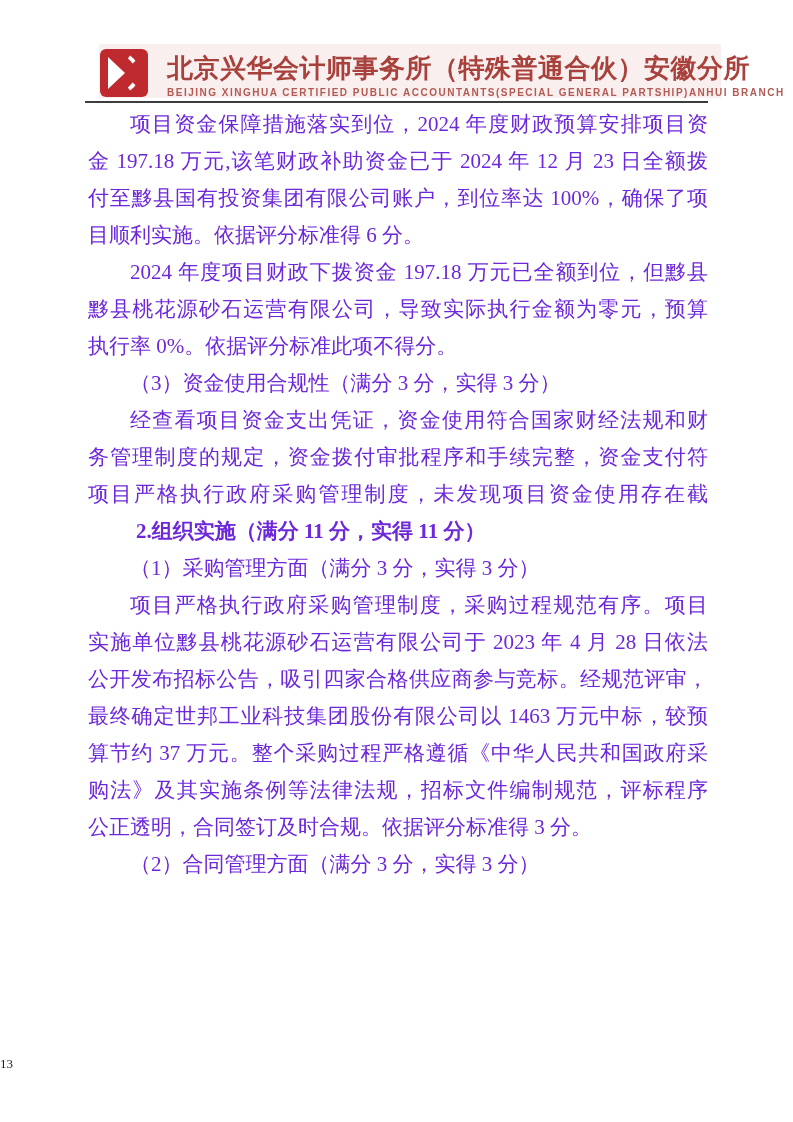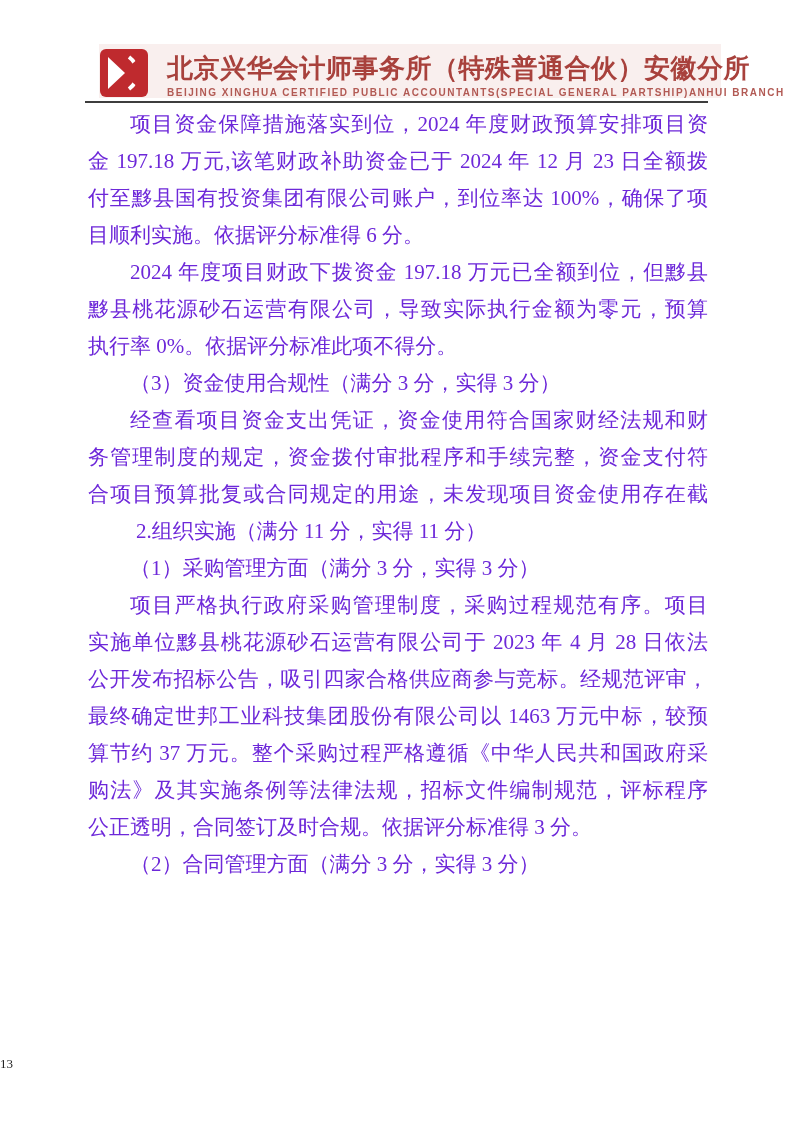"合项目预算批复或合同规定的用途，未发现项目资金使用存在截" div.line { text: 合项目预算批复或合同规定的用途 -> 项目严格执行政府采购管理制度 }
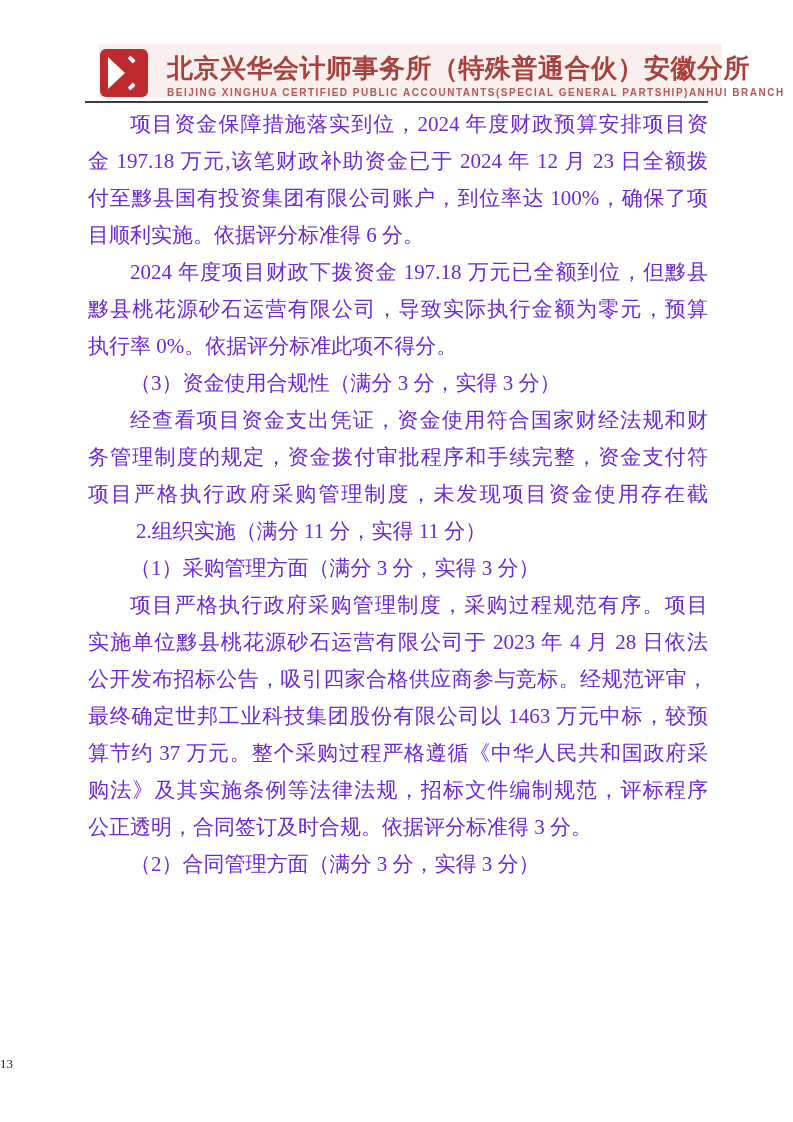"2.组织实施（满分 11 分，实得 11 分）" .line.bold { font-weight: 400 -> 700 }
